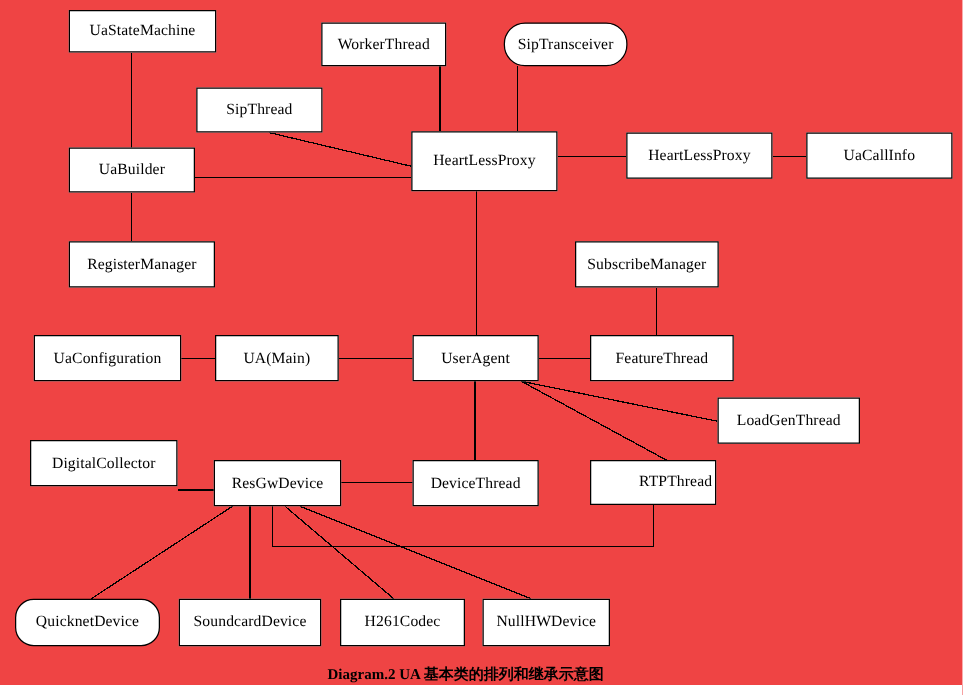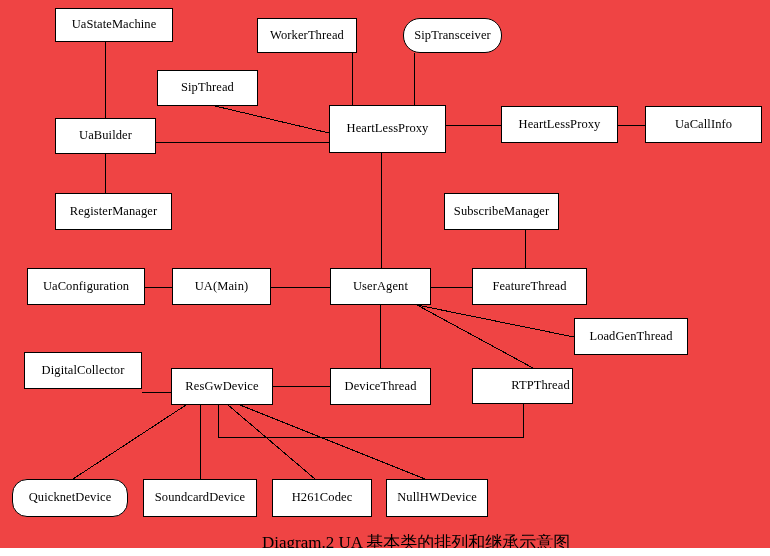"SubscribeManager" div.node { left: 444px -> 460px }
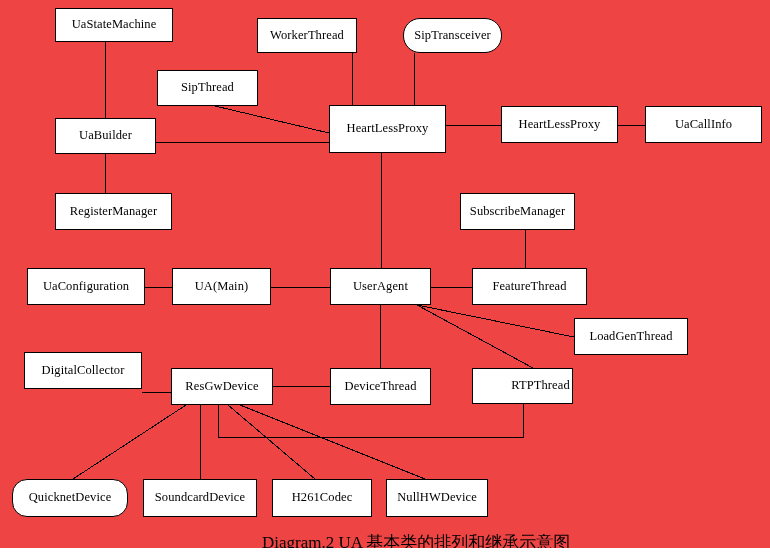"Diagram.2 UA 基本类的排列和继承示意图" .caption { font-size: 17px -> 12px; font-weight: normal -> bold }
